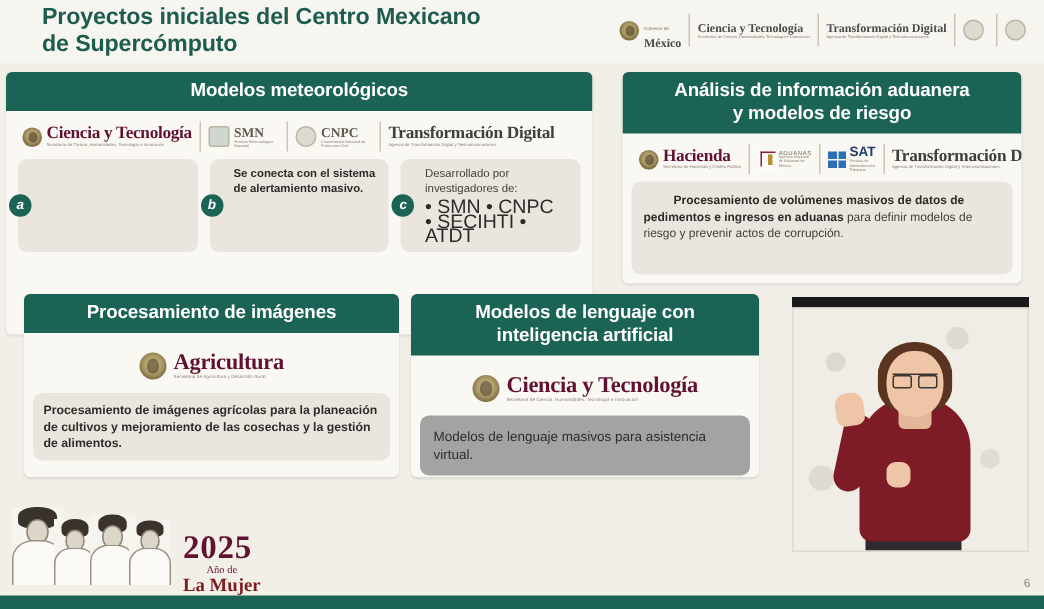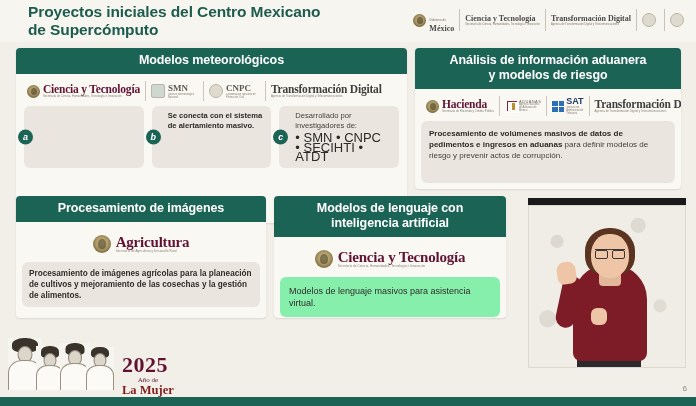"Modelos meteorológicos" #panel-meteo { left: 16px -> 4px }
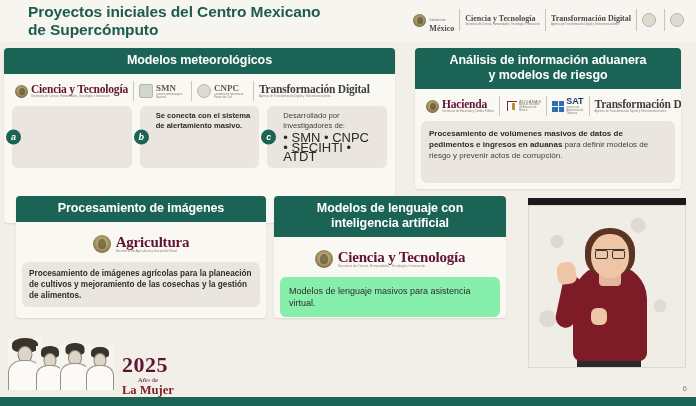"Procesamiento de volúmenes masivos de" .aduana-text b { margin-left: none -> 20px }
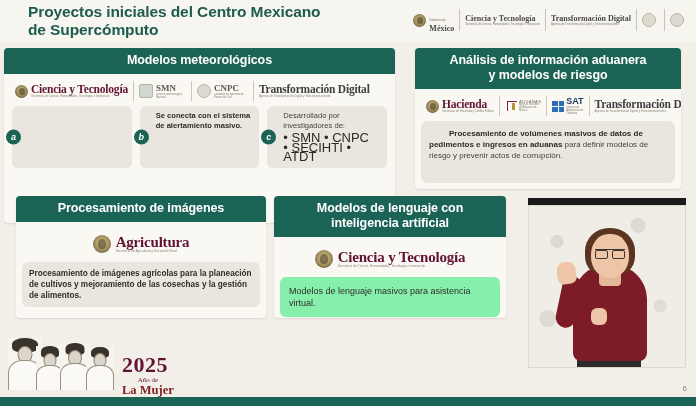"Modelos de lenguaje masivos para" .ia-card { background: #86efac -> #a3a3a3 }
